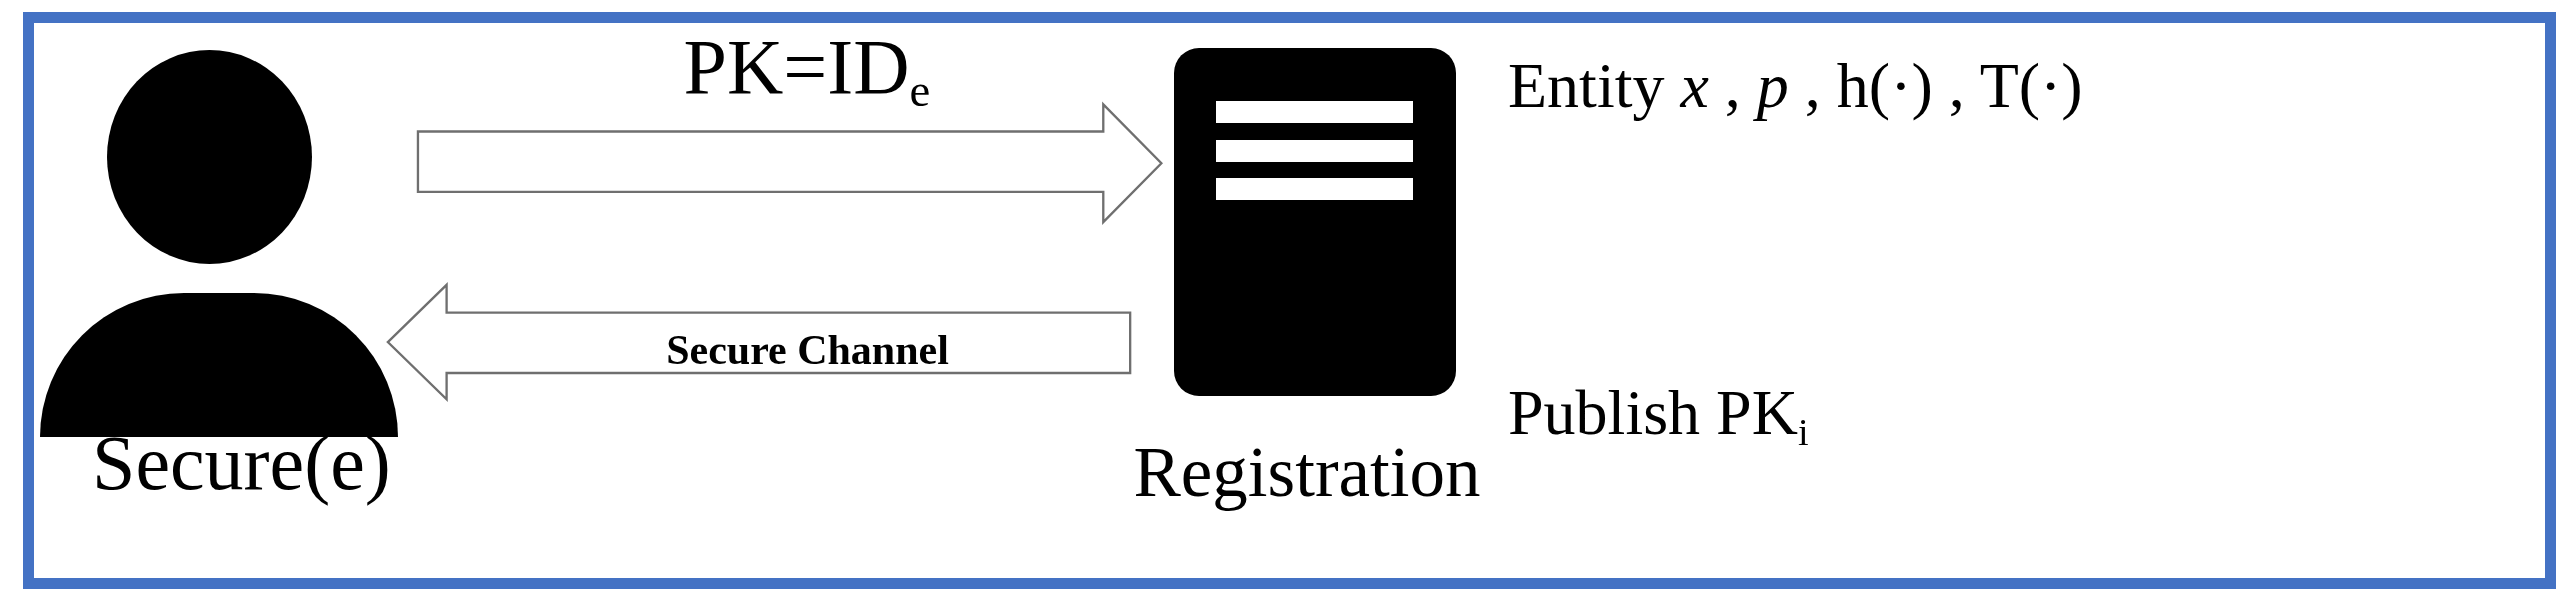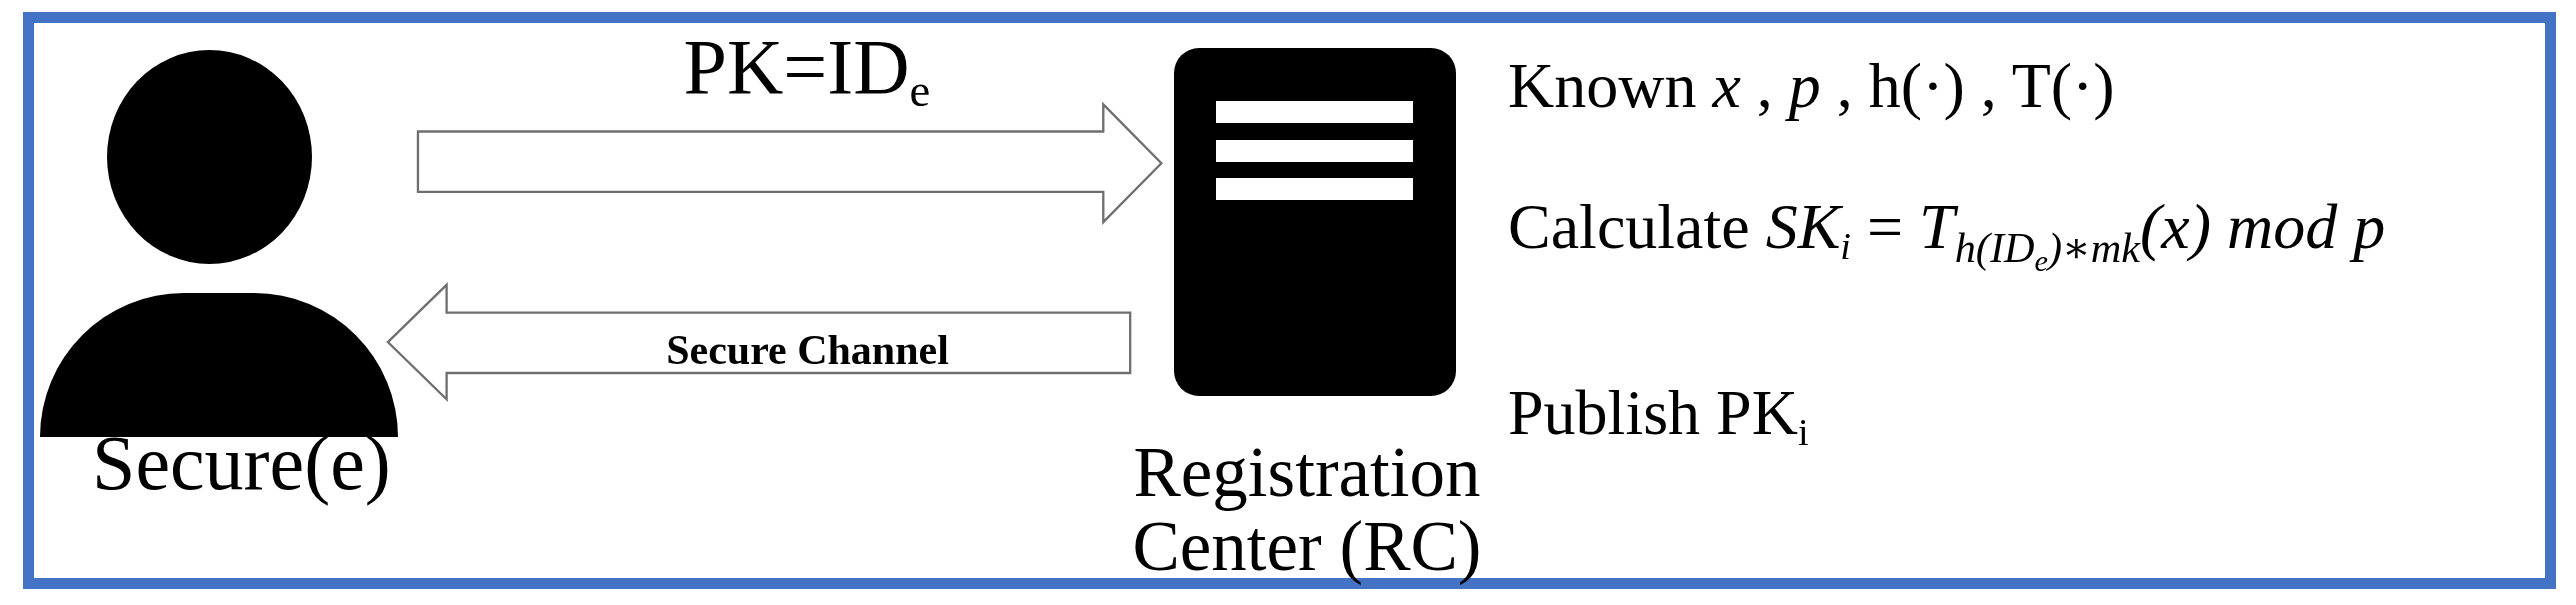"Known" span { text: Known -> Entity }
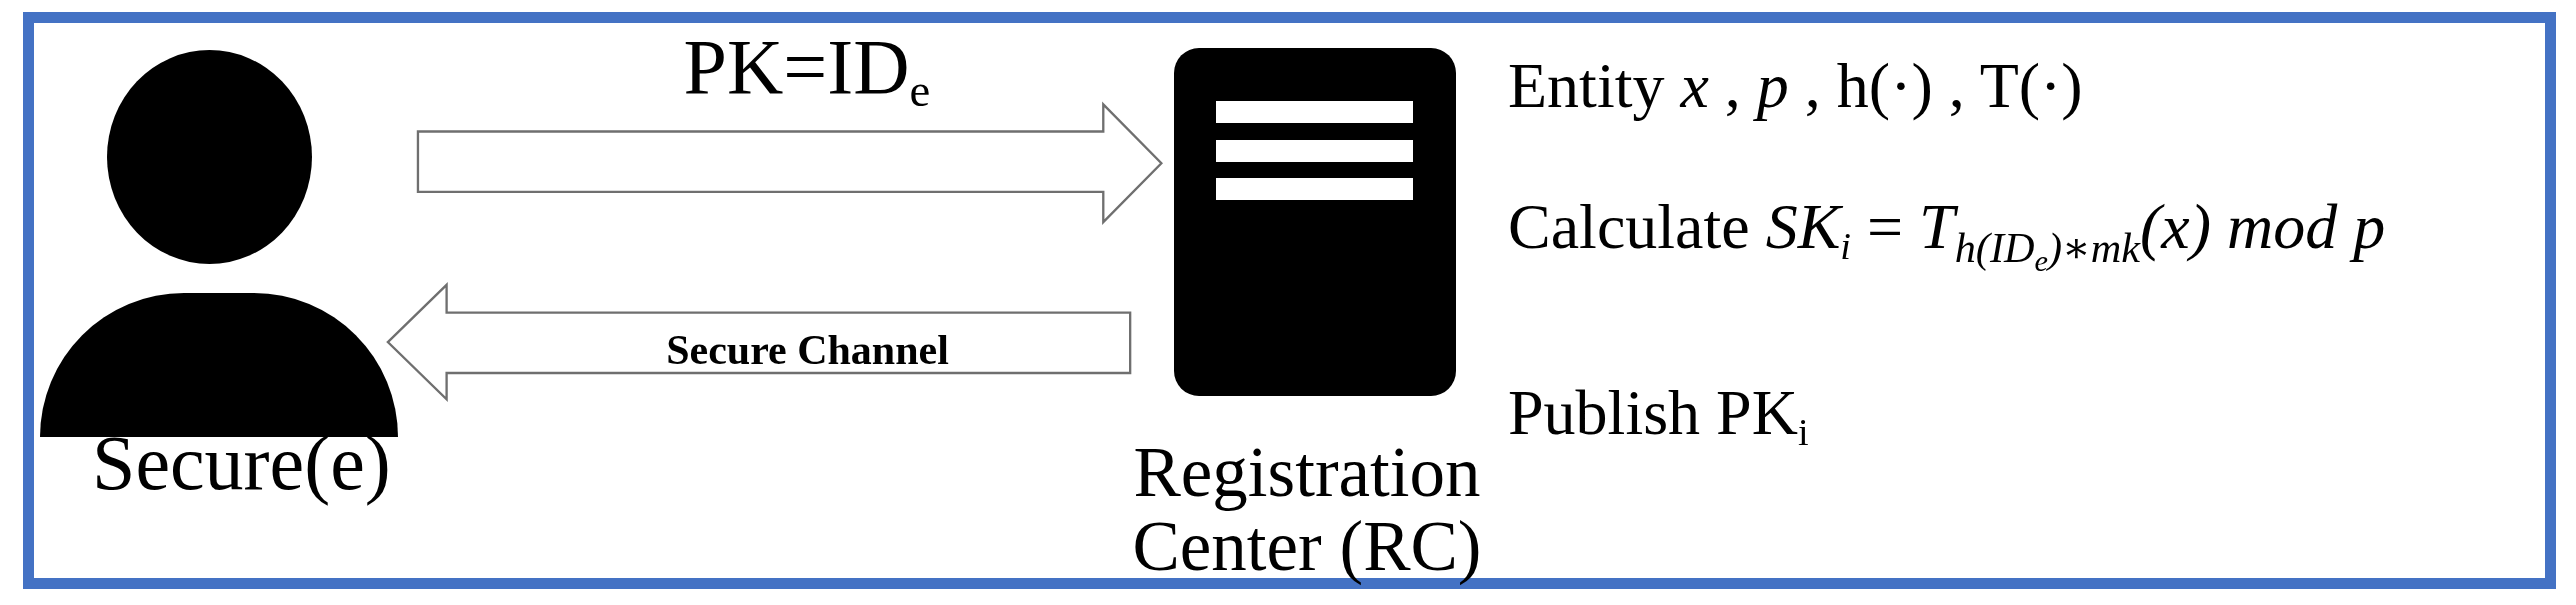"Calculate SKi = Th(IDe)∗mk(x) mod" div.note-line { html: <div> <span>Calculate </span><span>SK</span><span>i</span><span> = </span><span>T</span><span><span>h(ID</span><span>e</span><span>)∗mk</span></span><span>(x) mod p</span> </div> -> none }
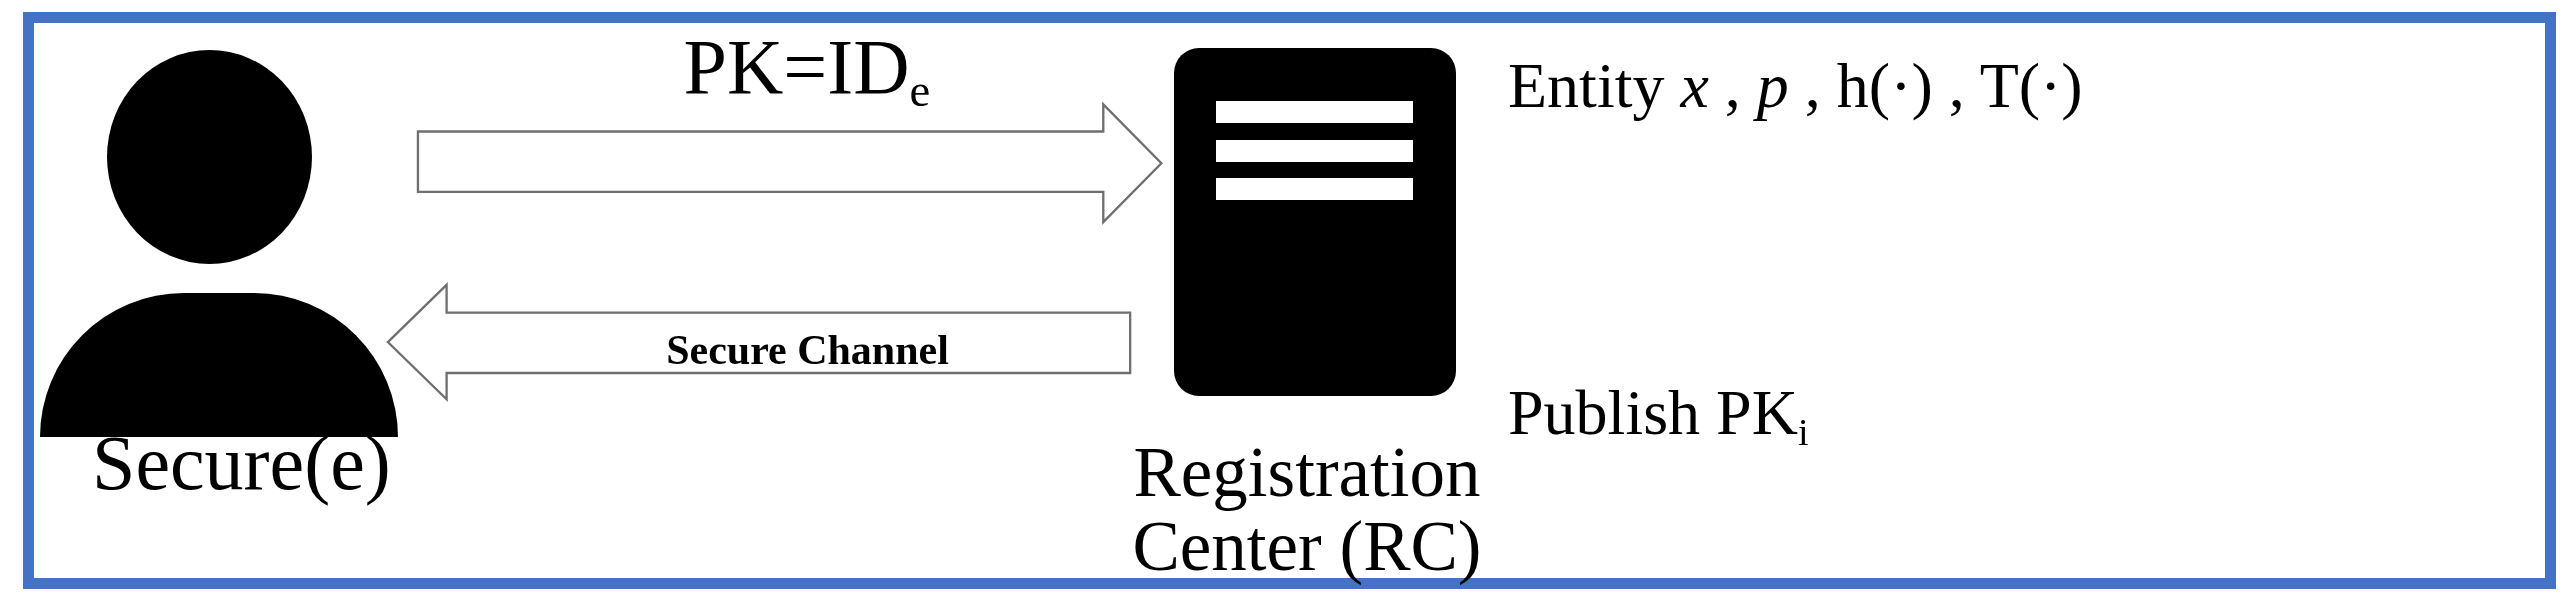"Center (RC)" div { html: <div>Center (RC)</div> -> none }
